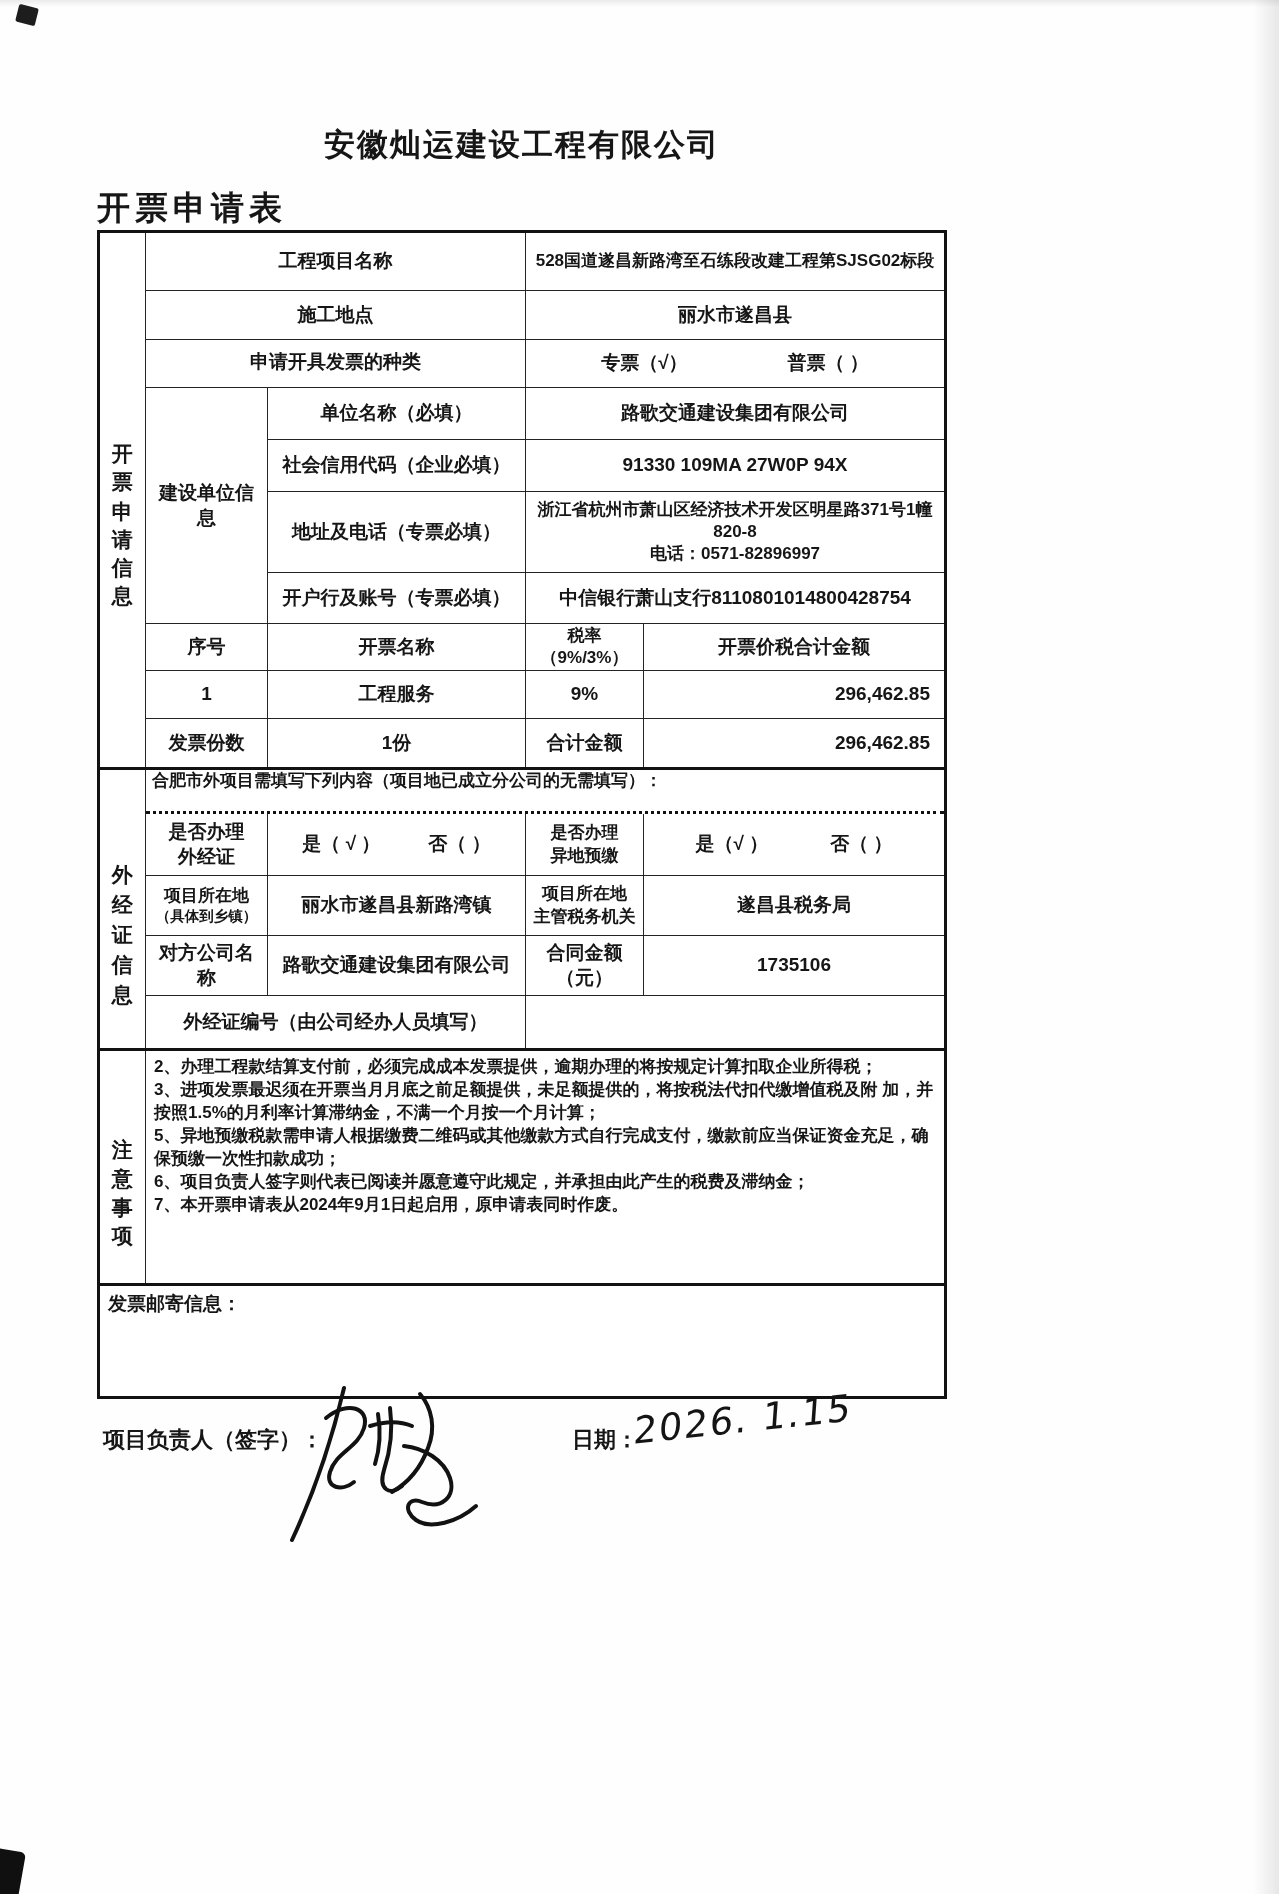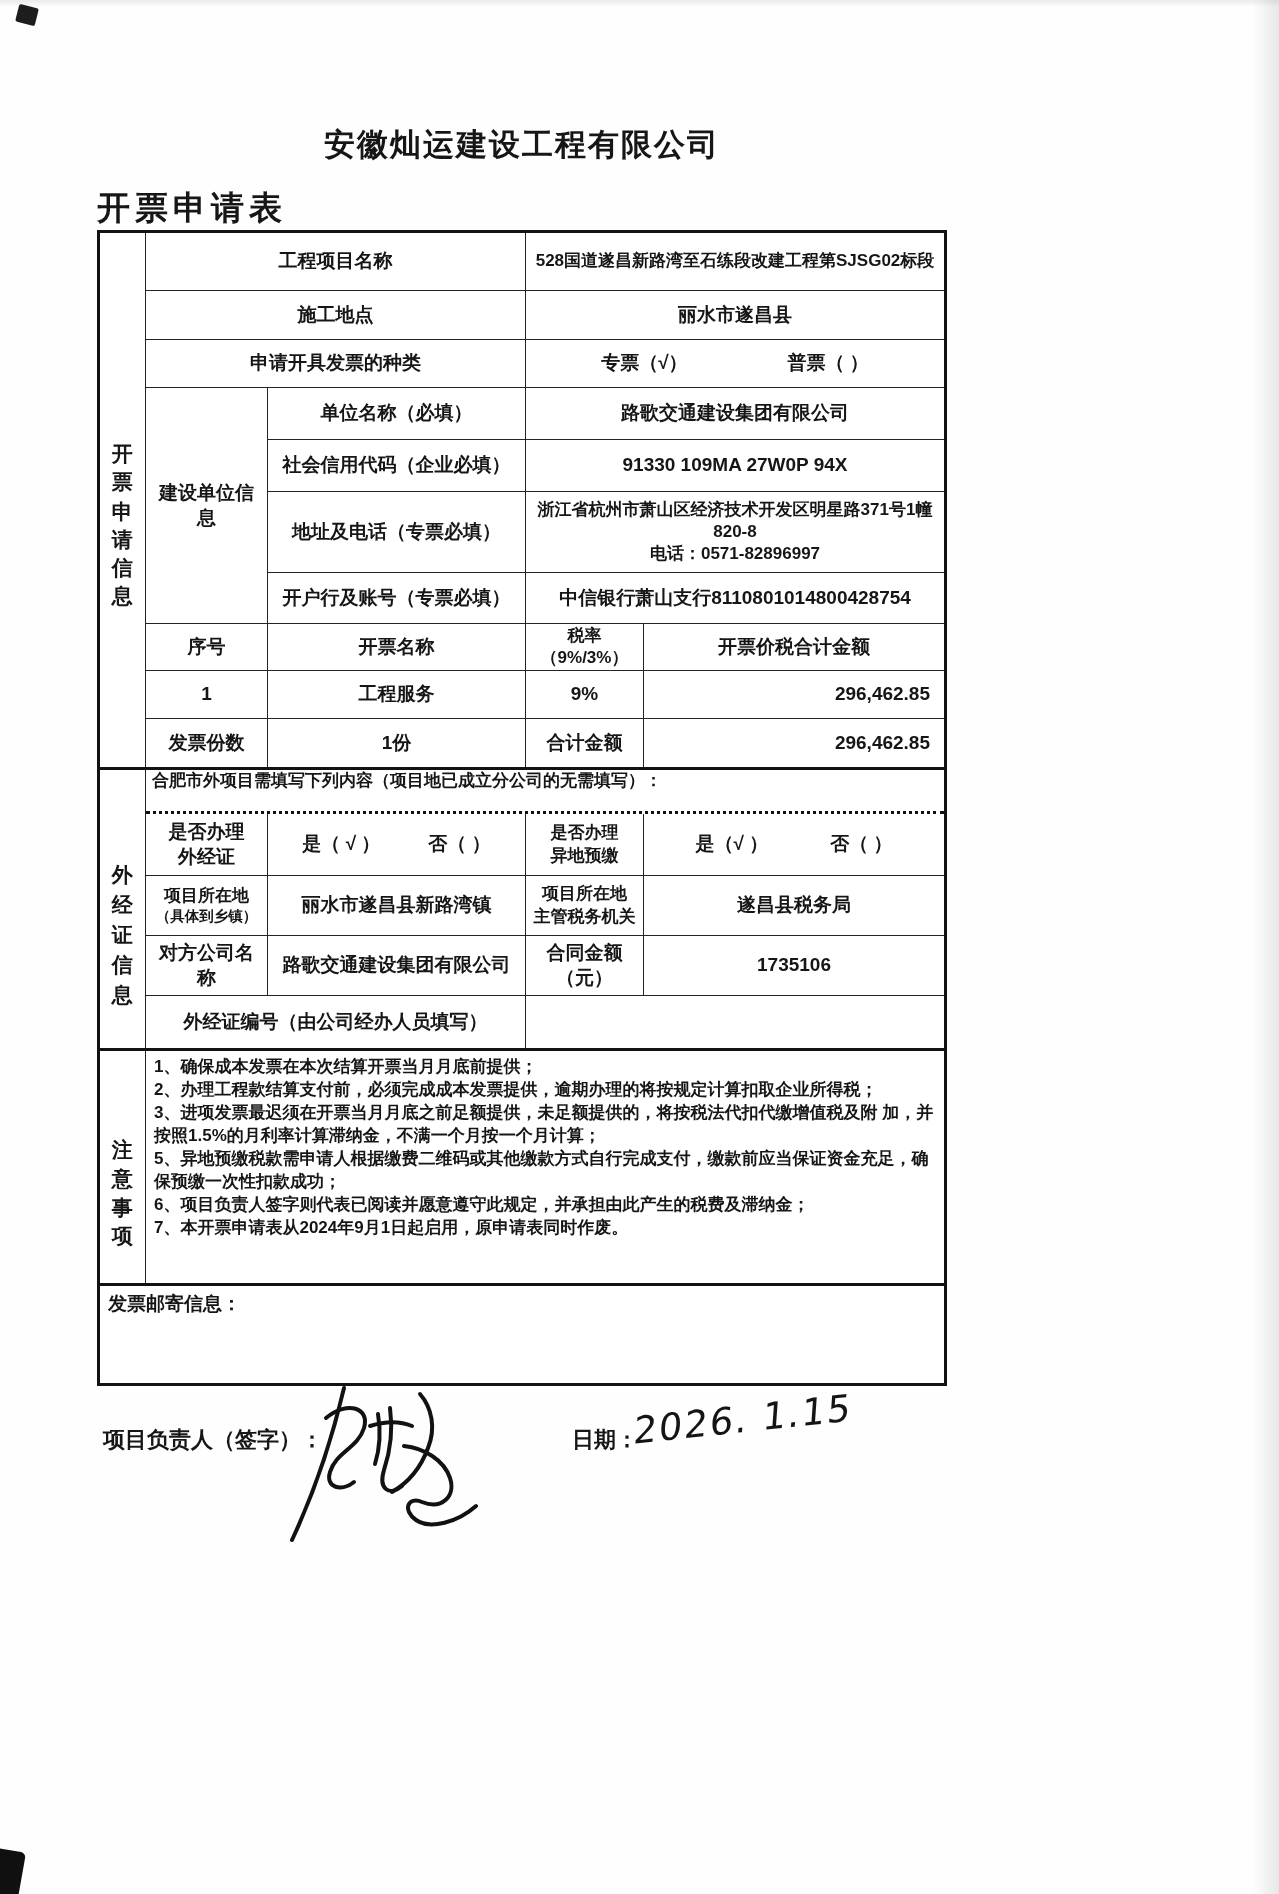"申请开具发票的种类" div.cell { font-family: none -> Liberation Mono, monospace }
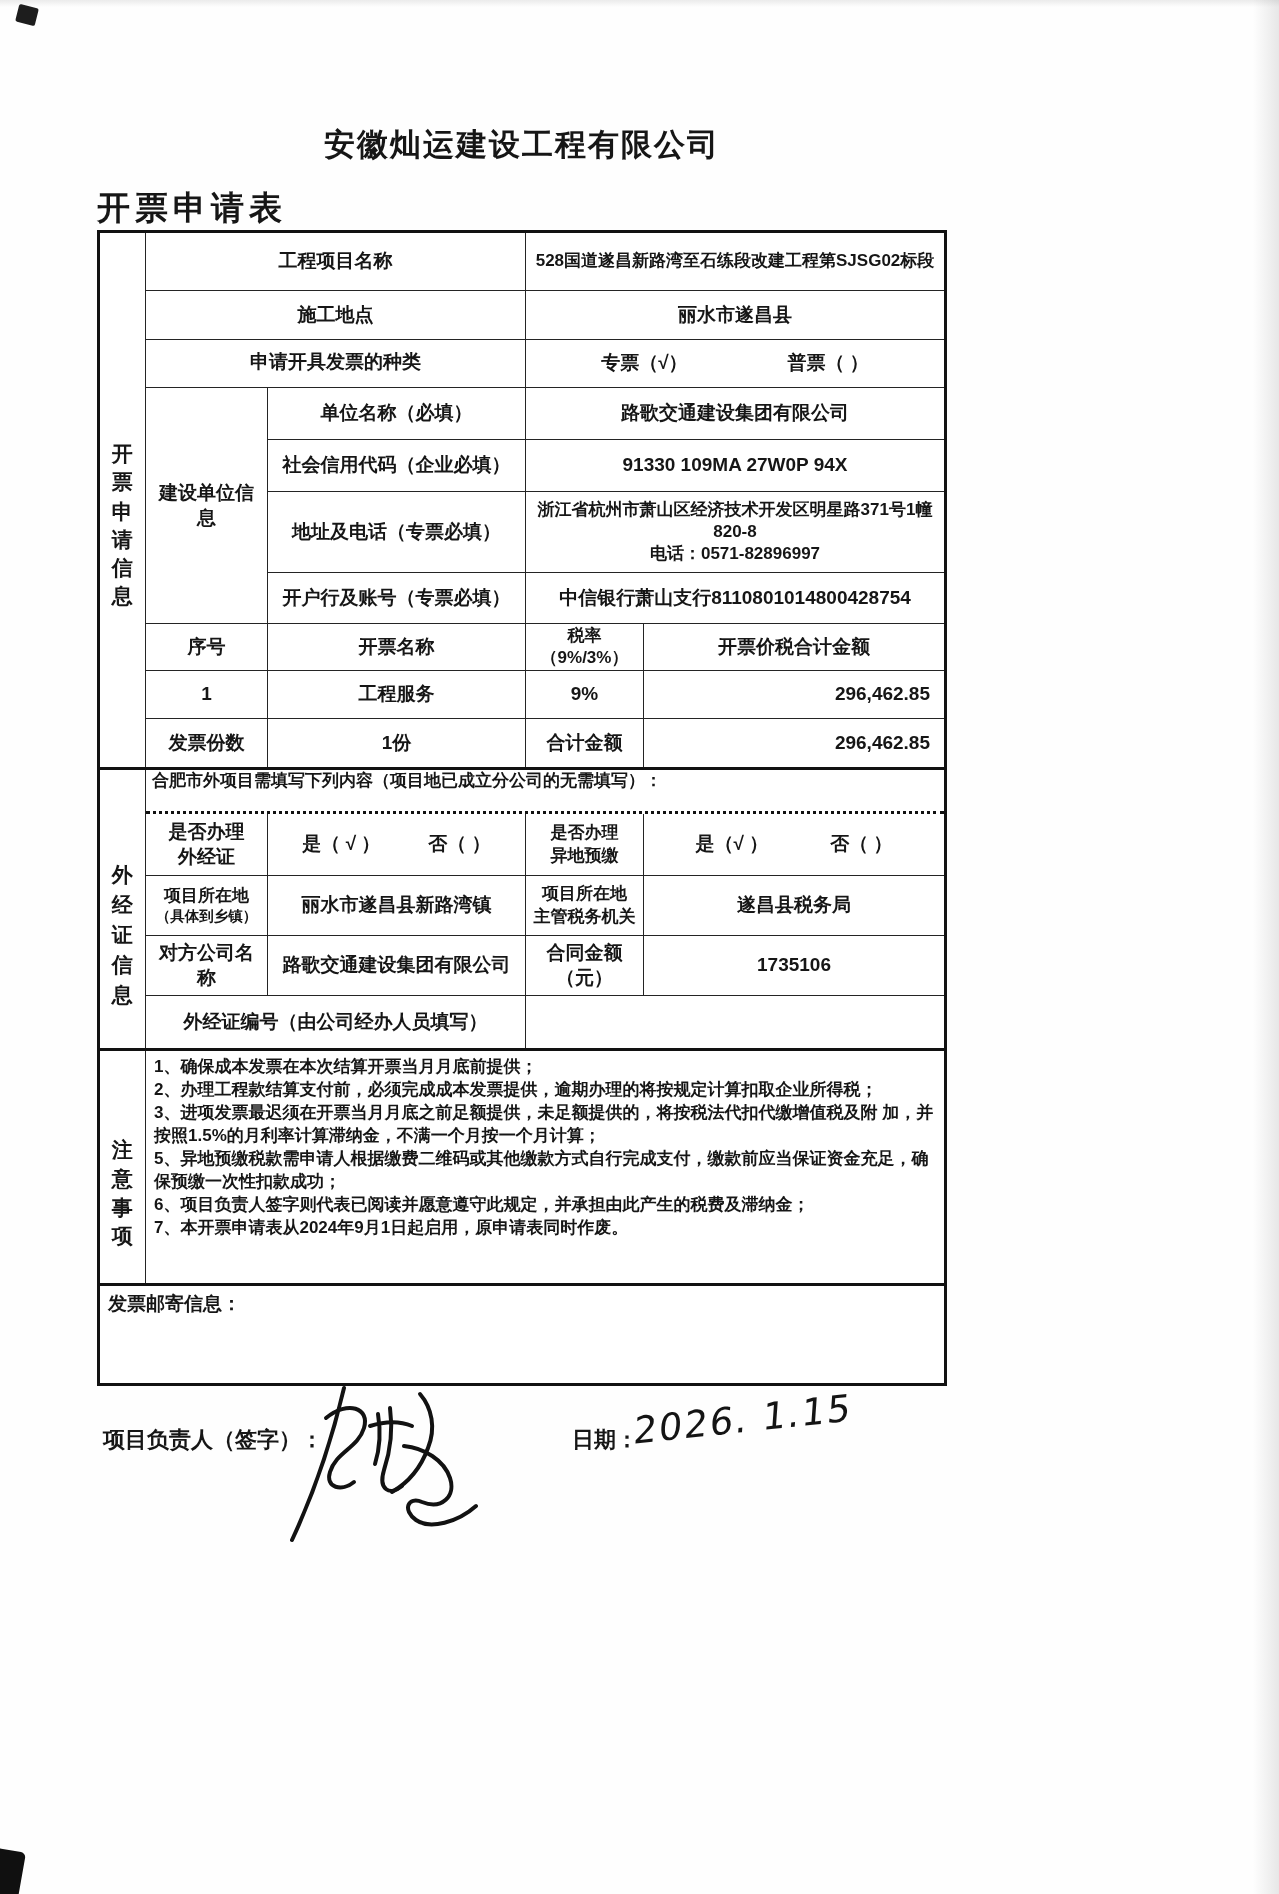"1、确保成本发票在本次结算开票当月月底前提供；" p { html: <p>1、确保成本发票在本次结算开票当月月底前提供；</p> -> none }
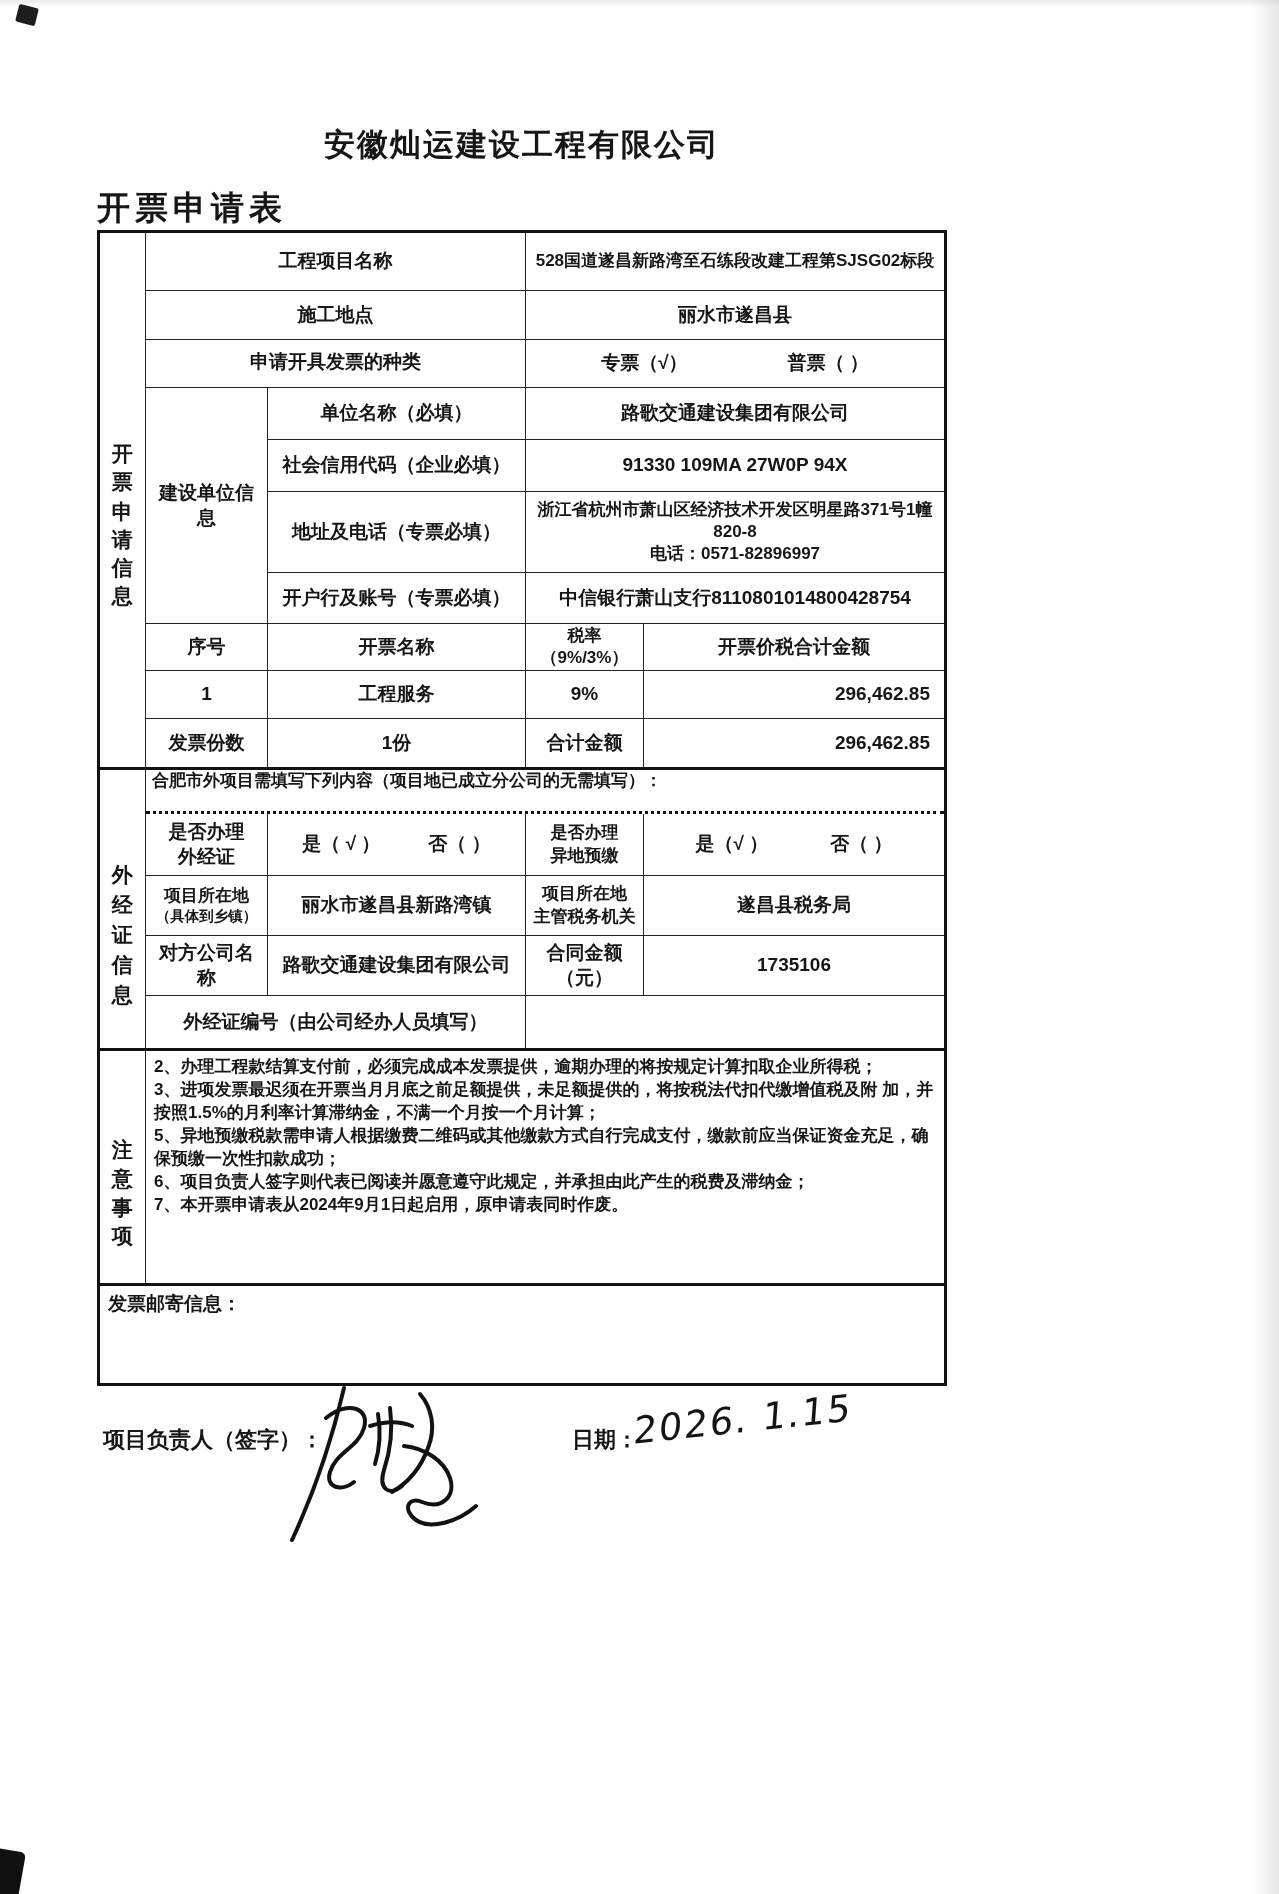"发票邮寄信息：" .s4 { height: 103px -> 116px }
